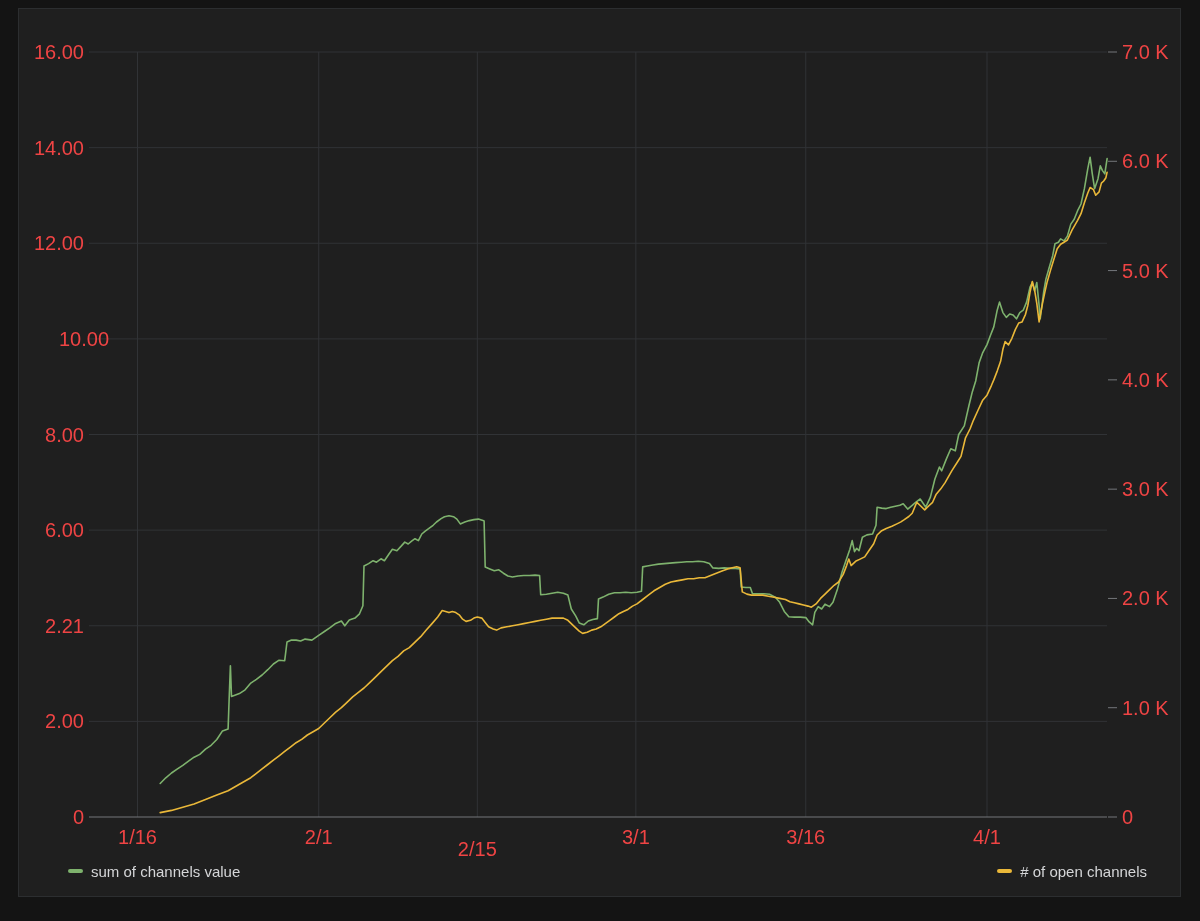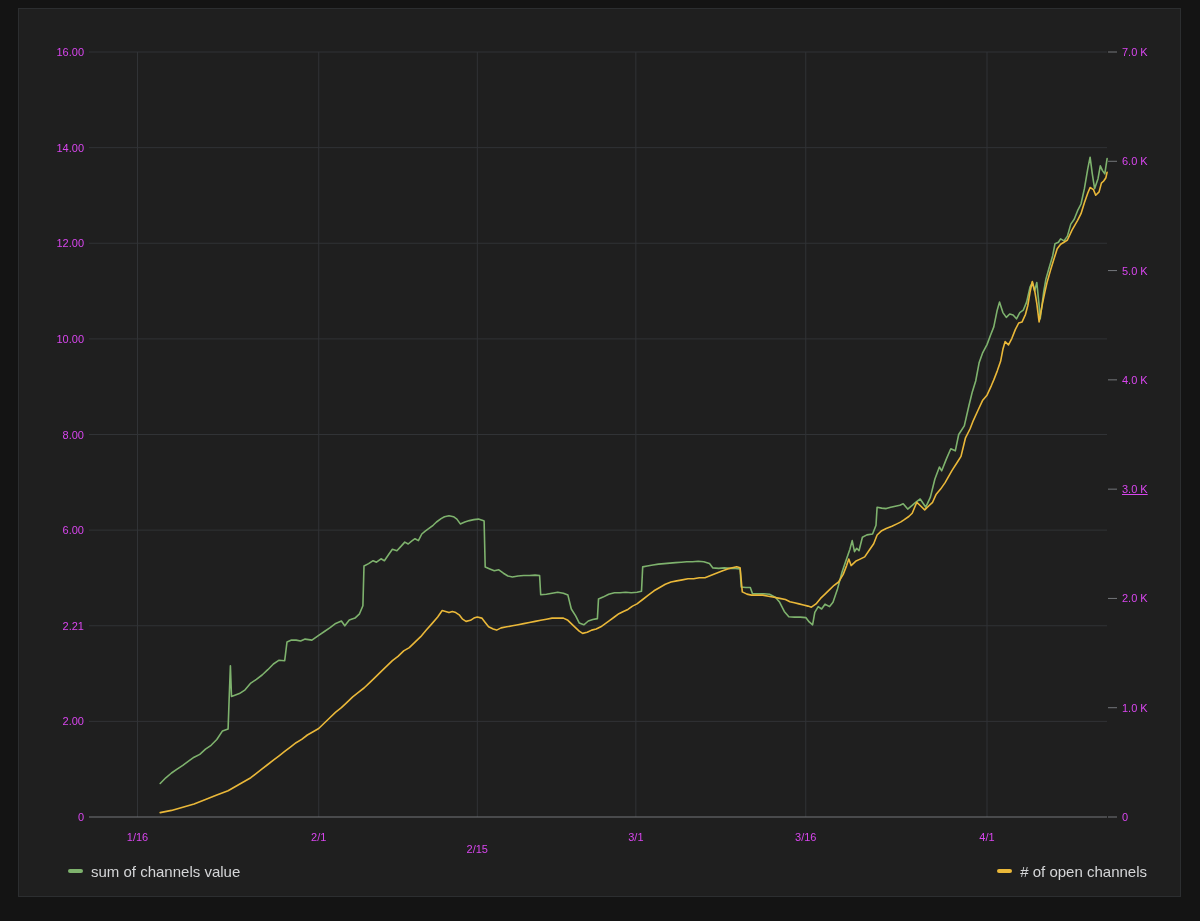"16.00" .tick { color: #d946ef -> #ef4444; font-size: 11px -> 20px }
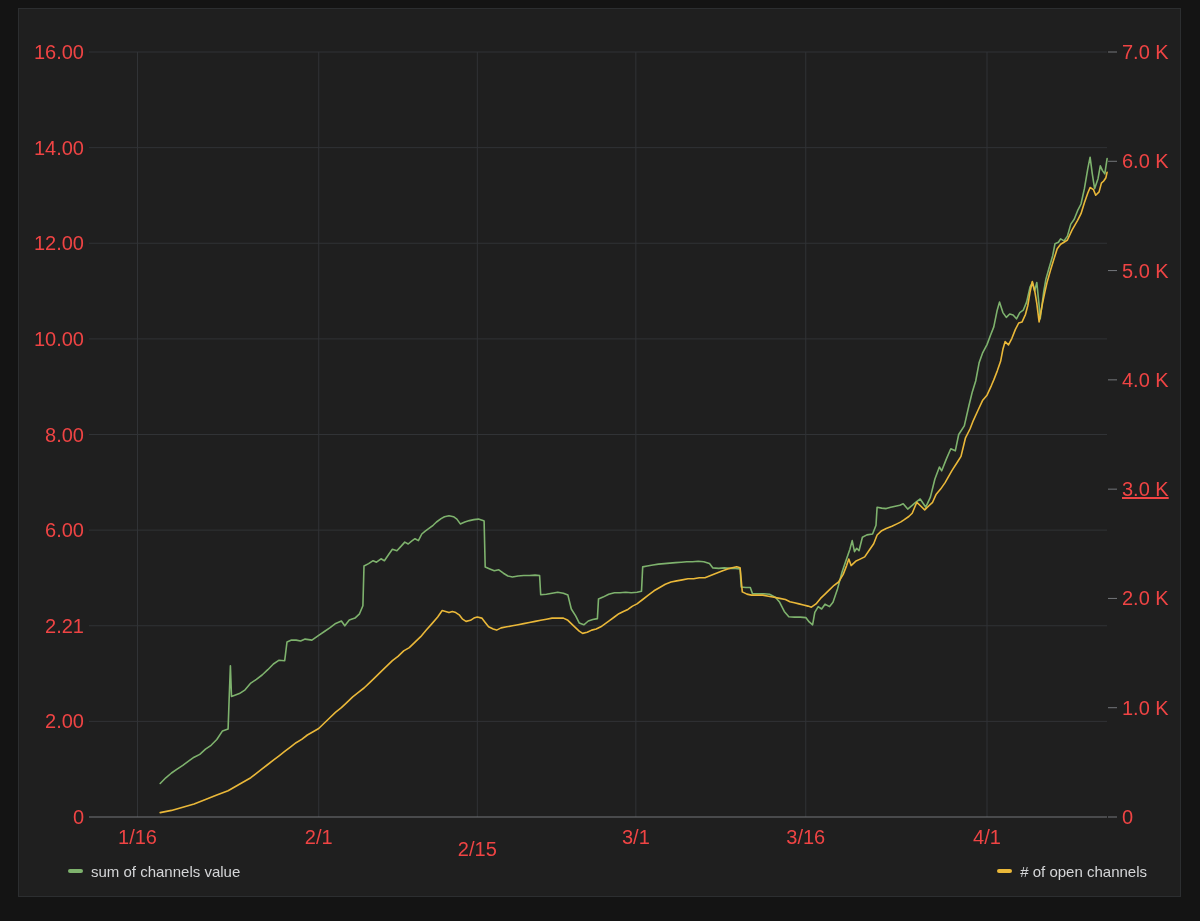"10.00" div.tick { padding-left: none -> 42px; text-align: right -> center }
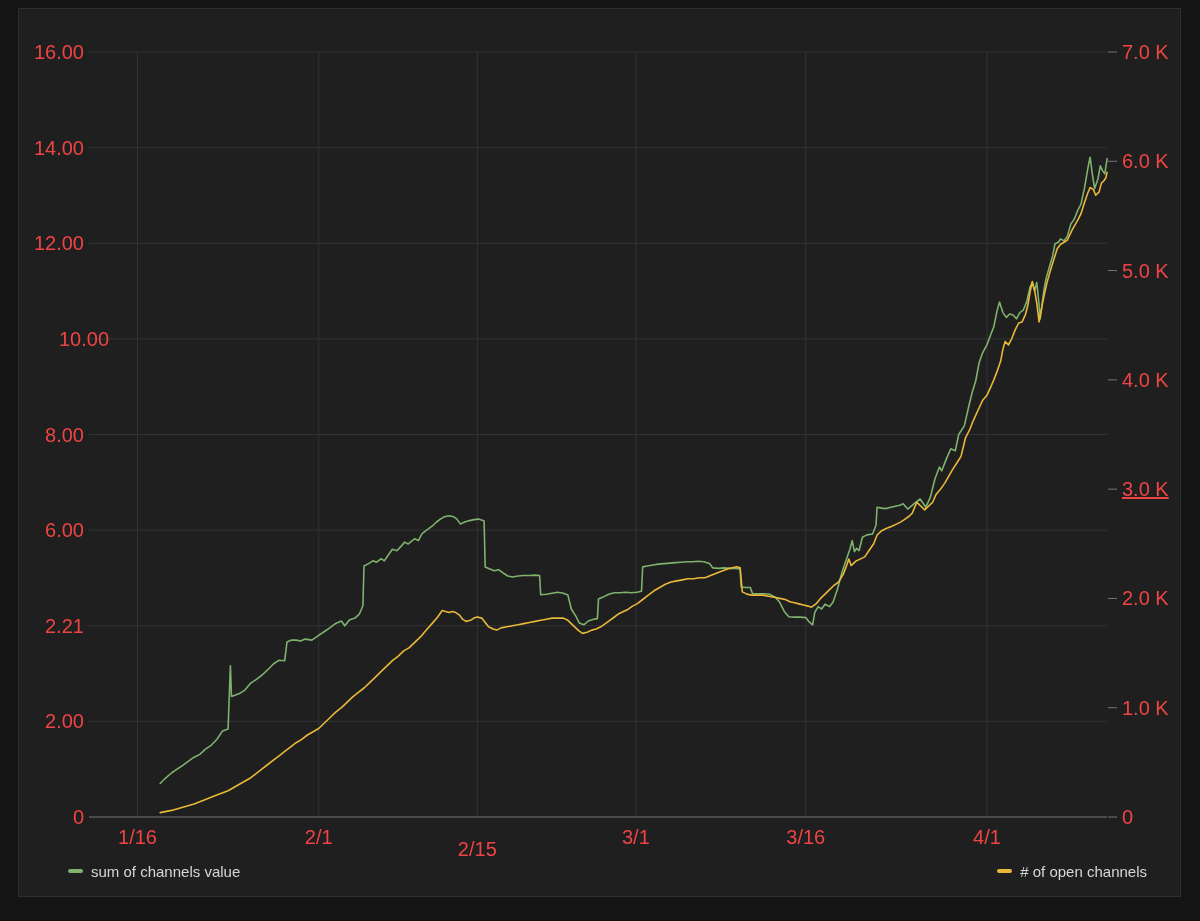"3.0 K" div.tick { text-decoration: underline -> none }
